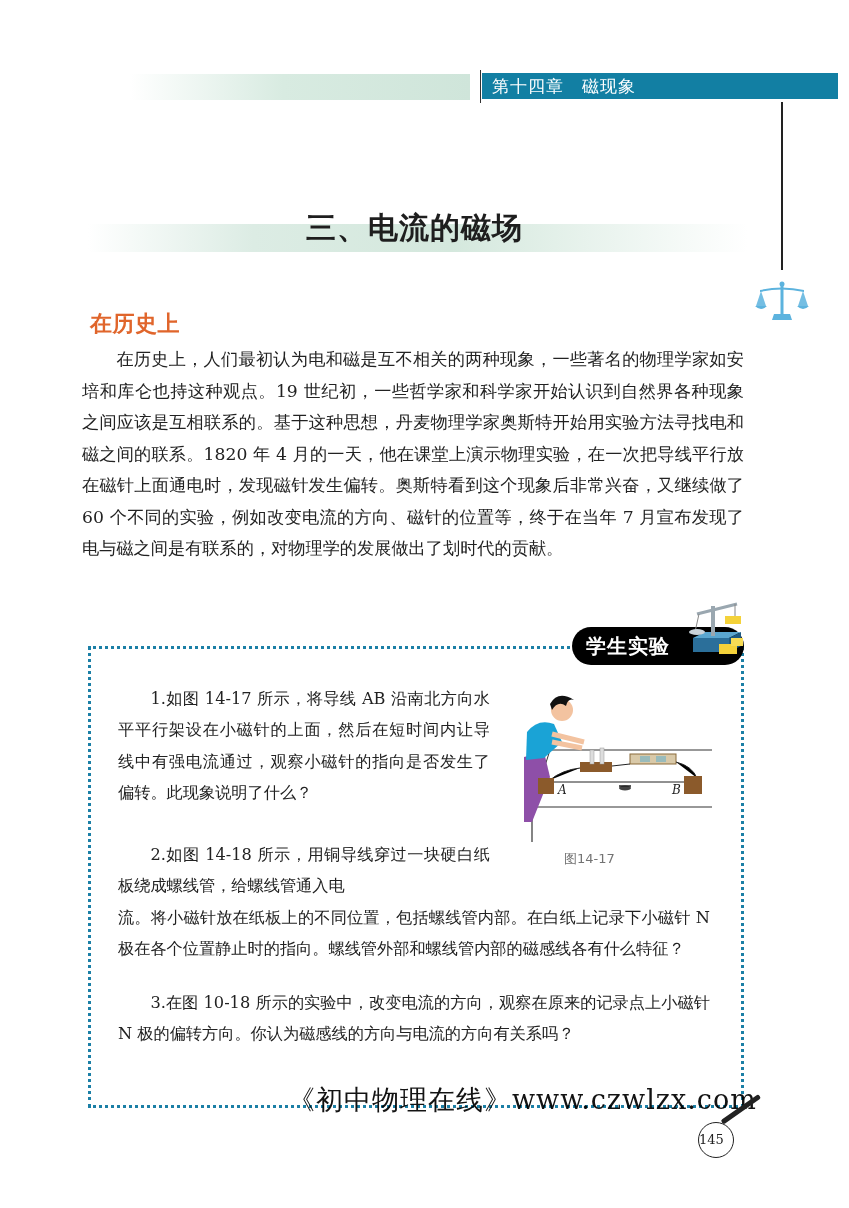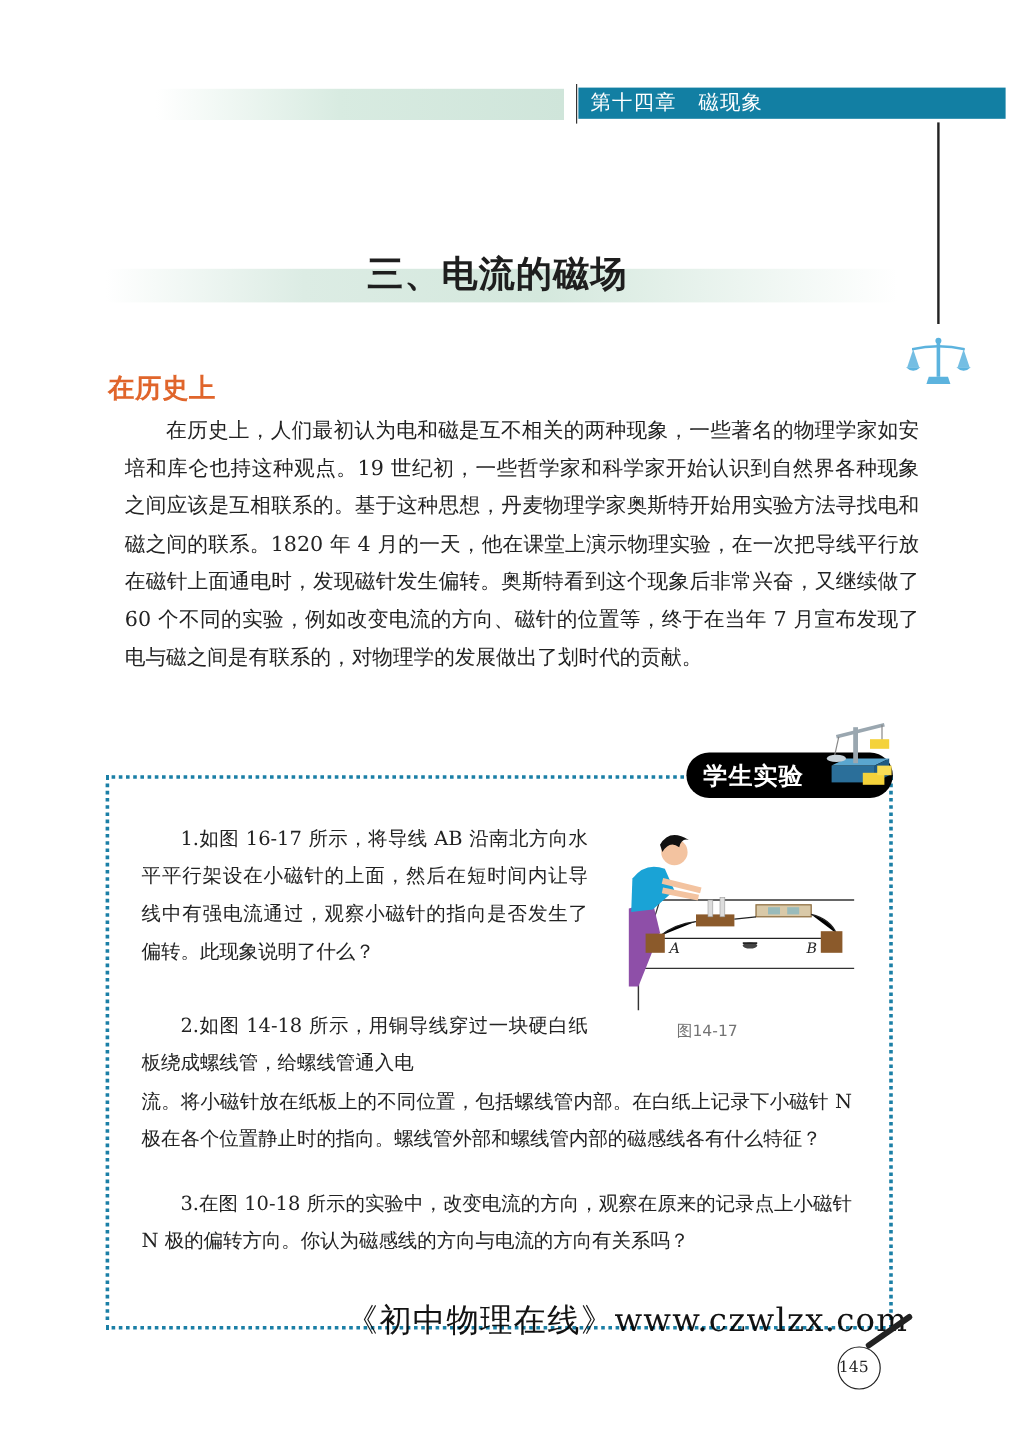"在历史上，人们最初认为电和磁是互不相关的两种现象，一些著名的物理学家如安培和库仑" .para { left: 104px -> 82px }
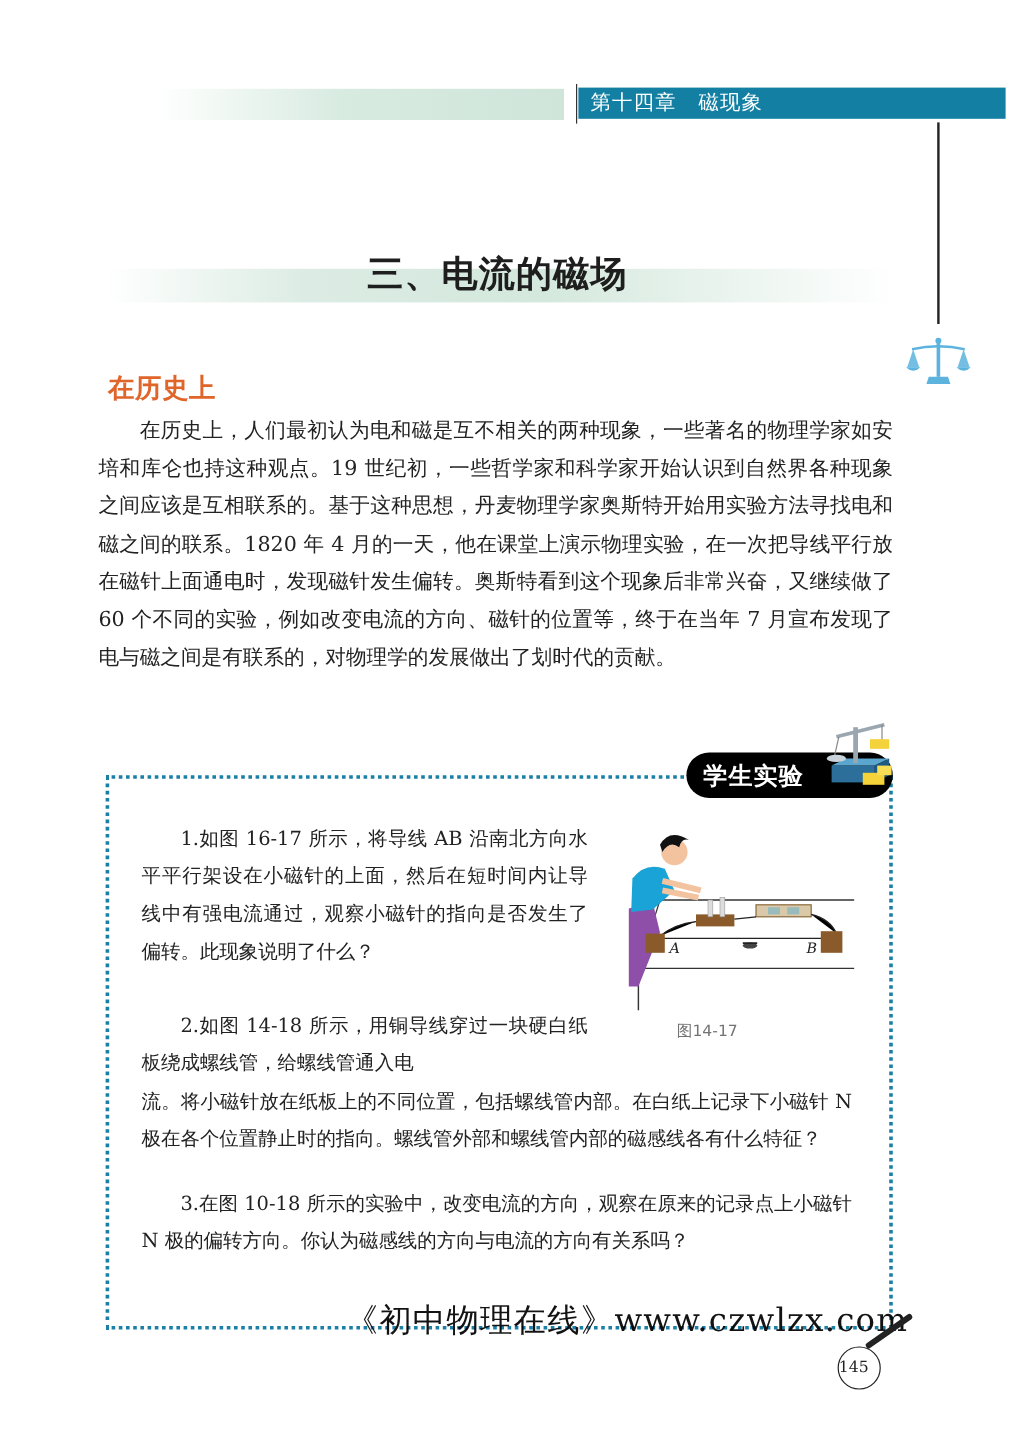"1.如图 16-17 所示，将导线 AB" p { text: 16-17 -> 14-17 }
